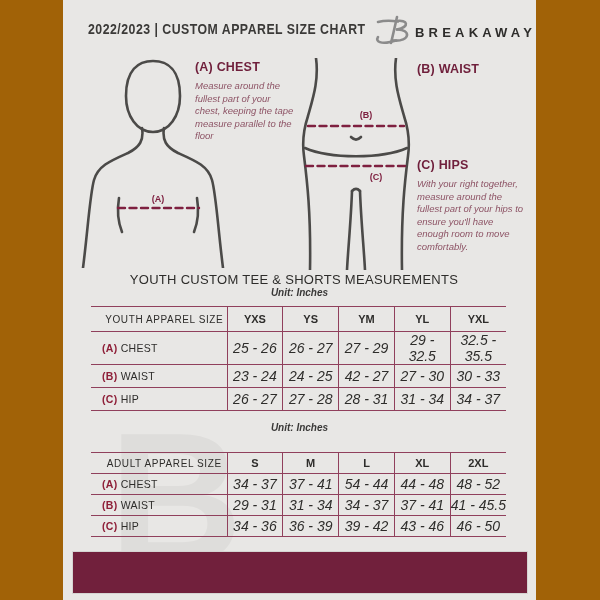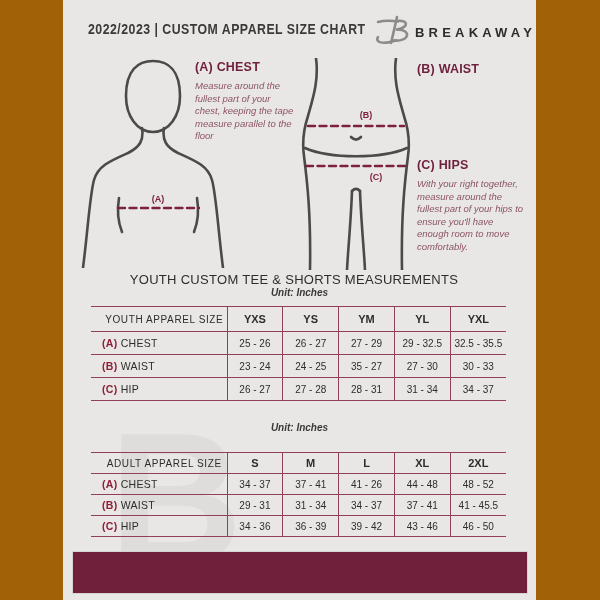"25 - 26" table.size td.val { font-size: 10px -> 14px; font-style: none -> italic }
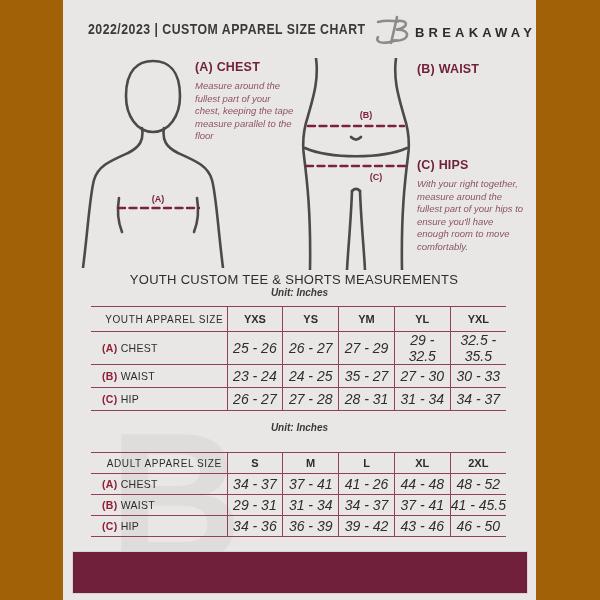"35 - 27" td.val { text: 35 -> 42 }
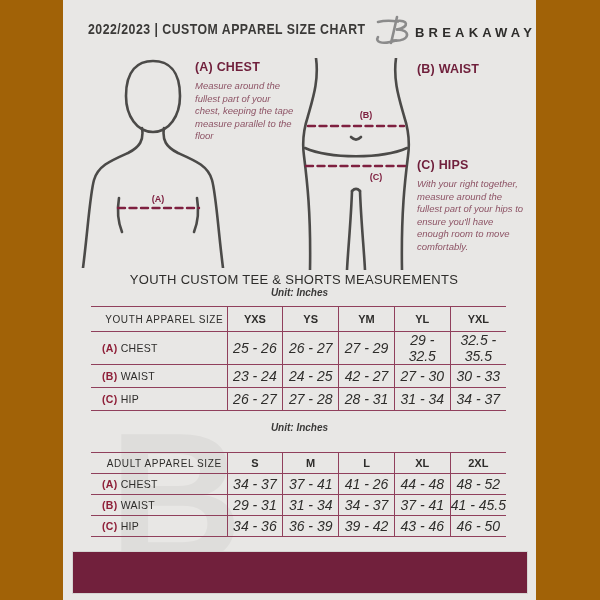"41 - 26" td.val { text: 41 - 26 -> 54 - 44 }
